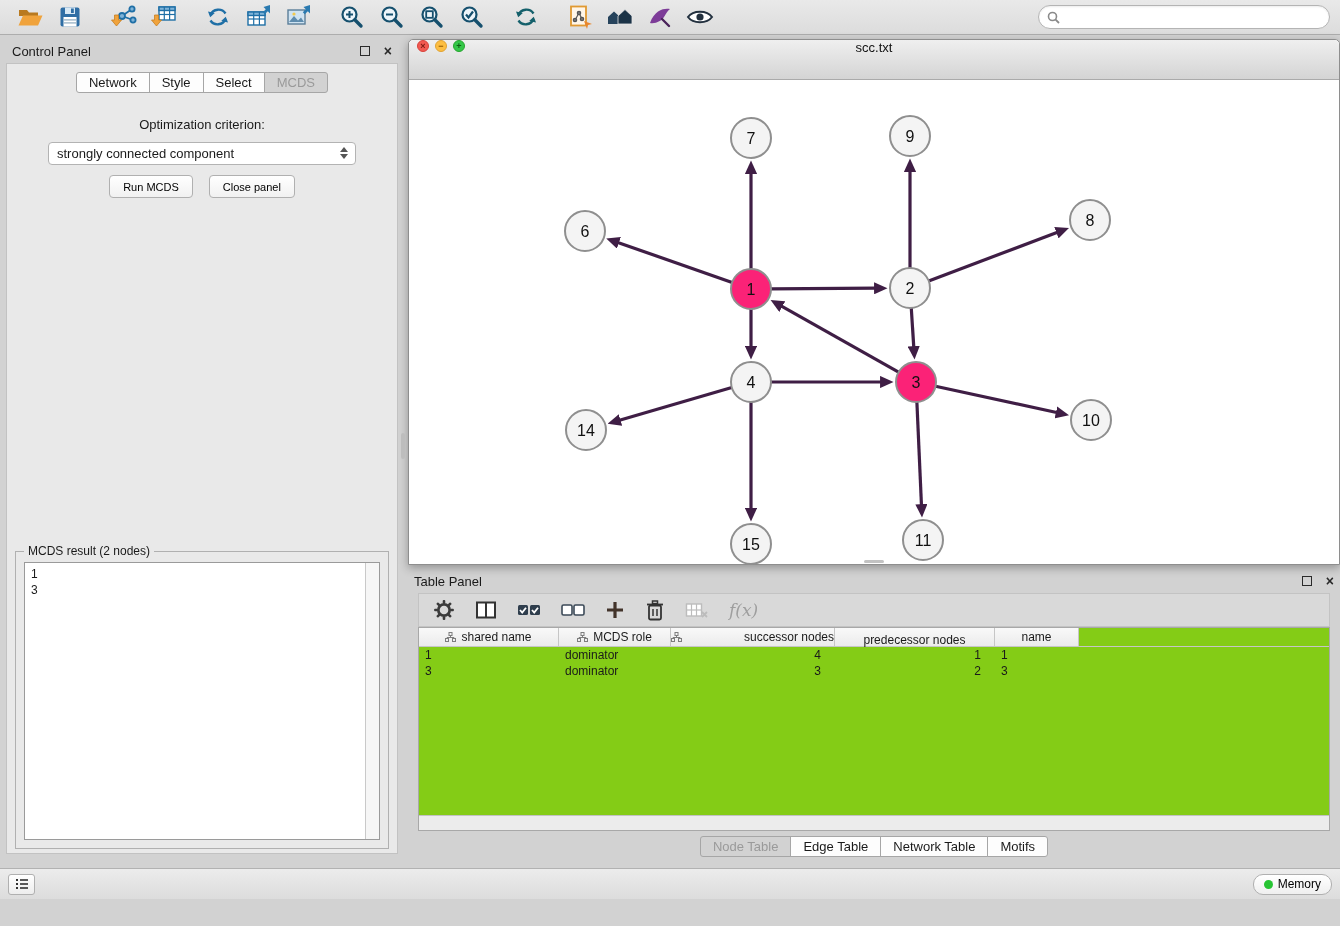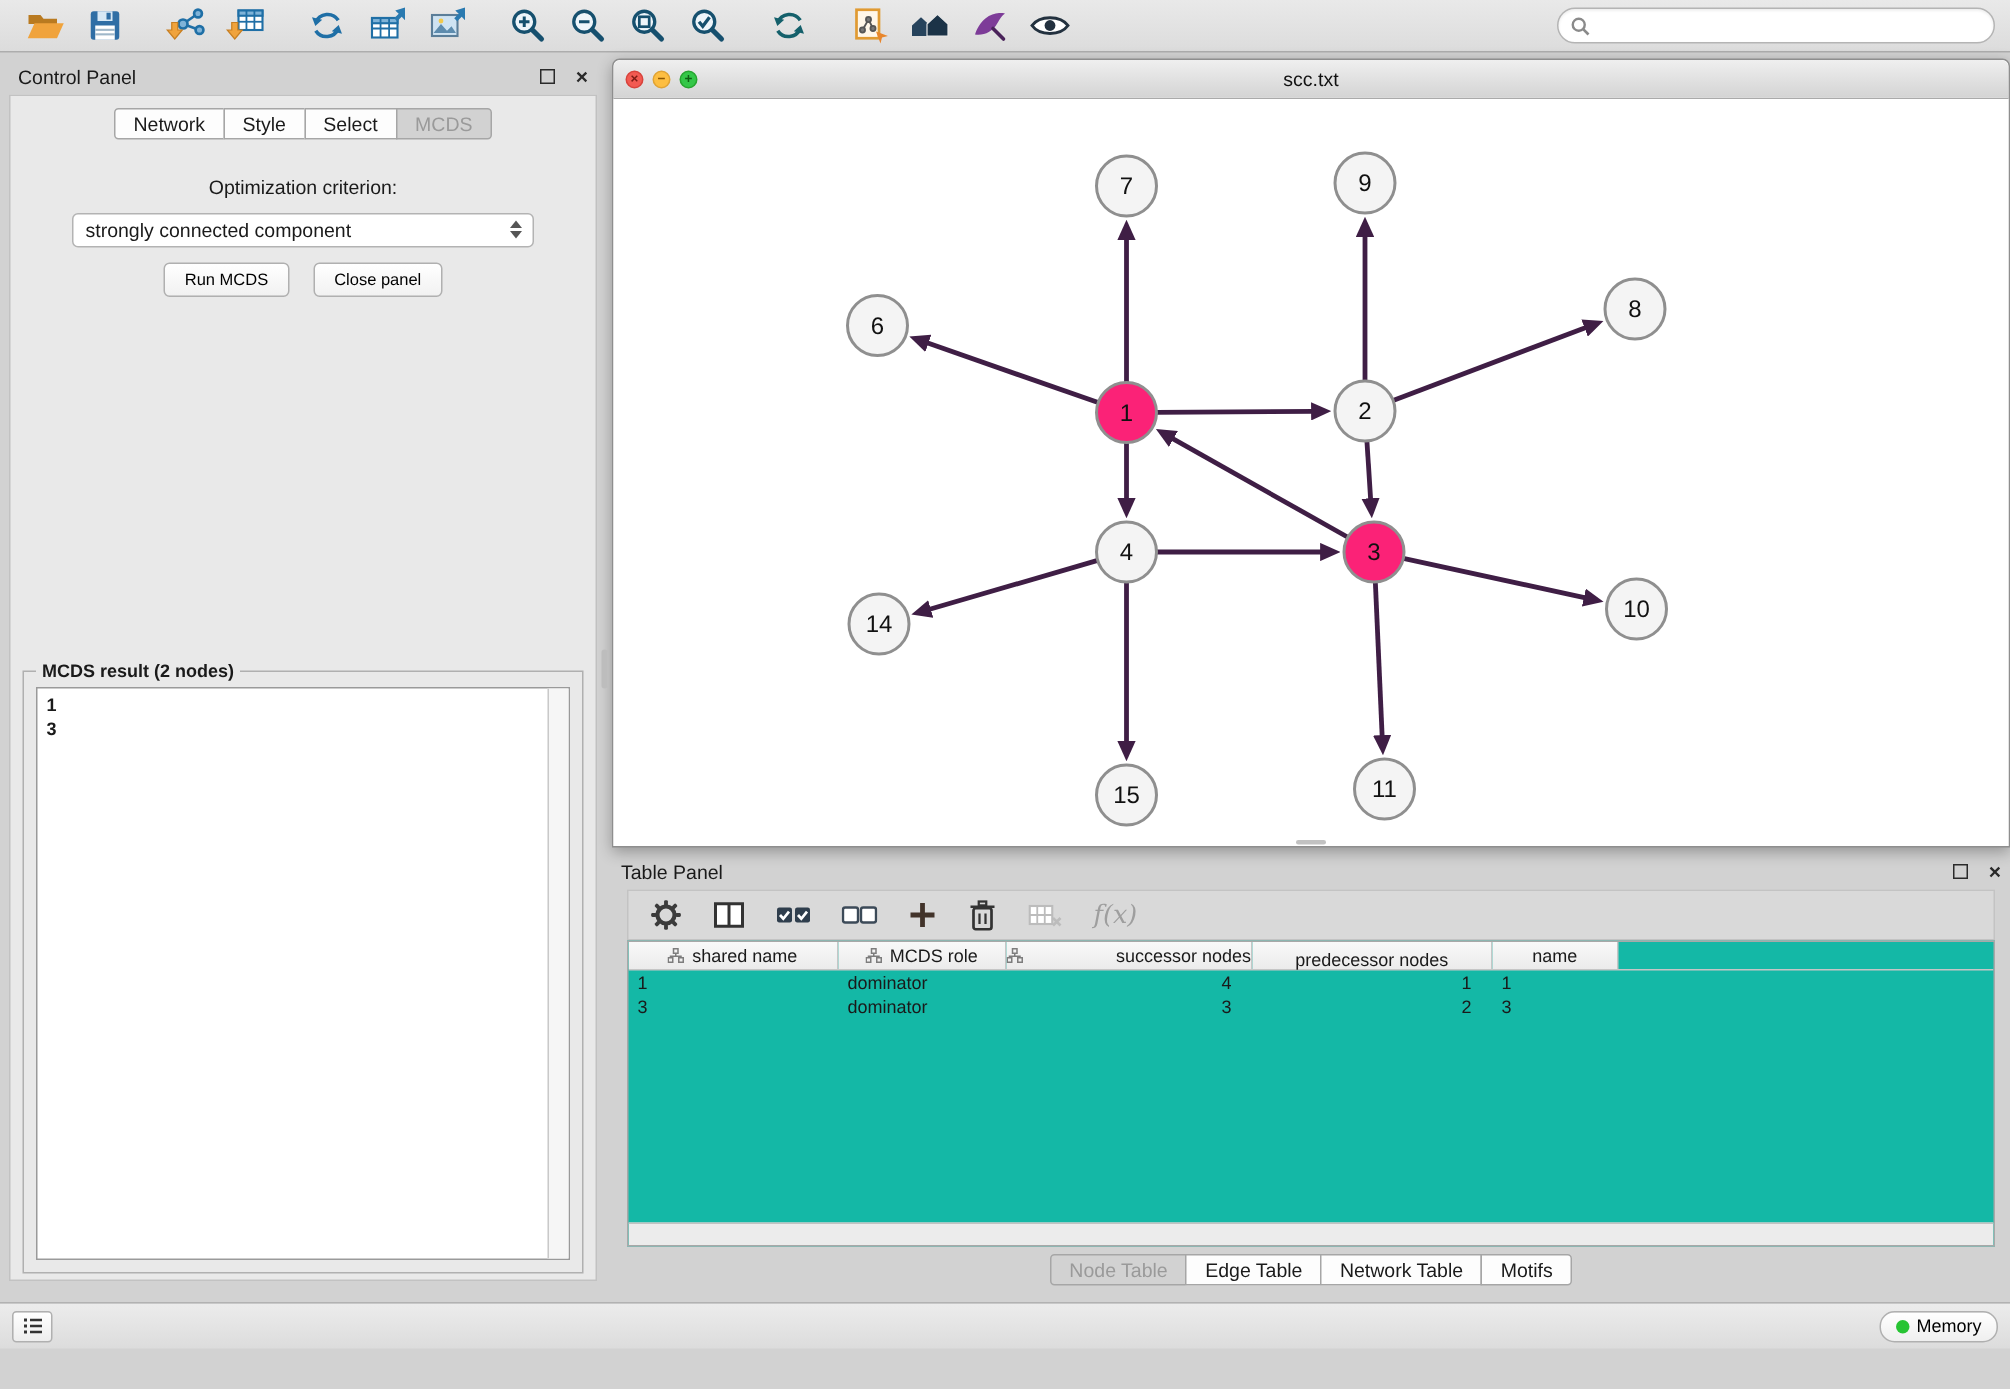"scc.txt" .net-titlebar { align-items: center -> flex-start; height: 26px -> 40px }
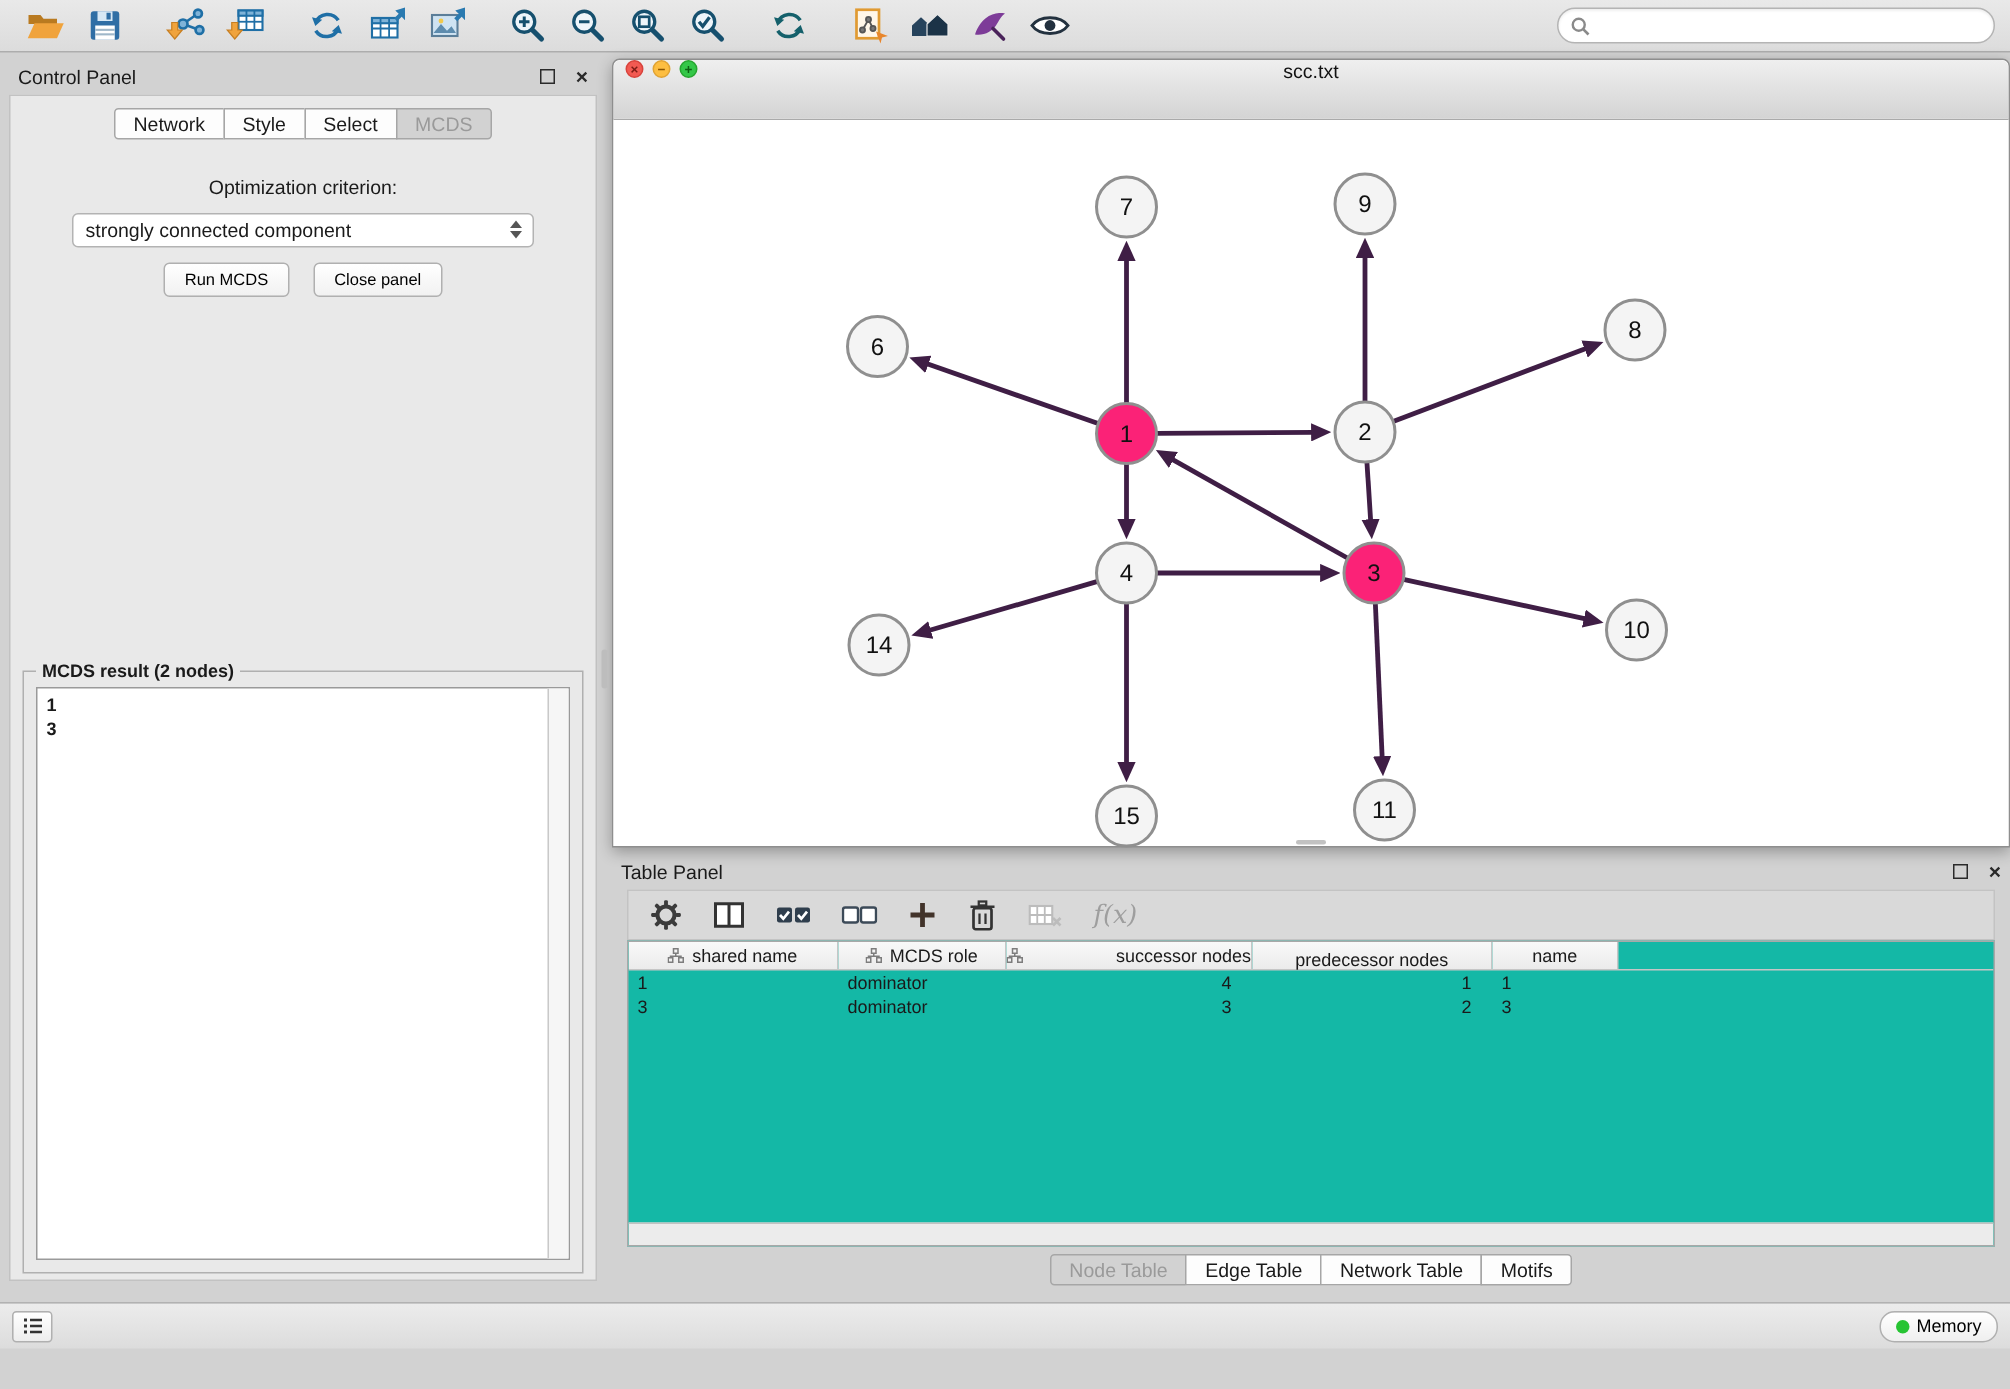"MCDS result (2 nodes)" .groupbox { font-weight: bold -> none; height: 402px -> 298px }
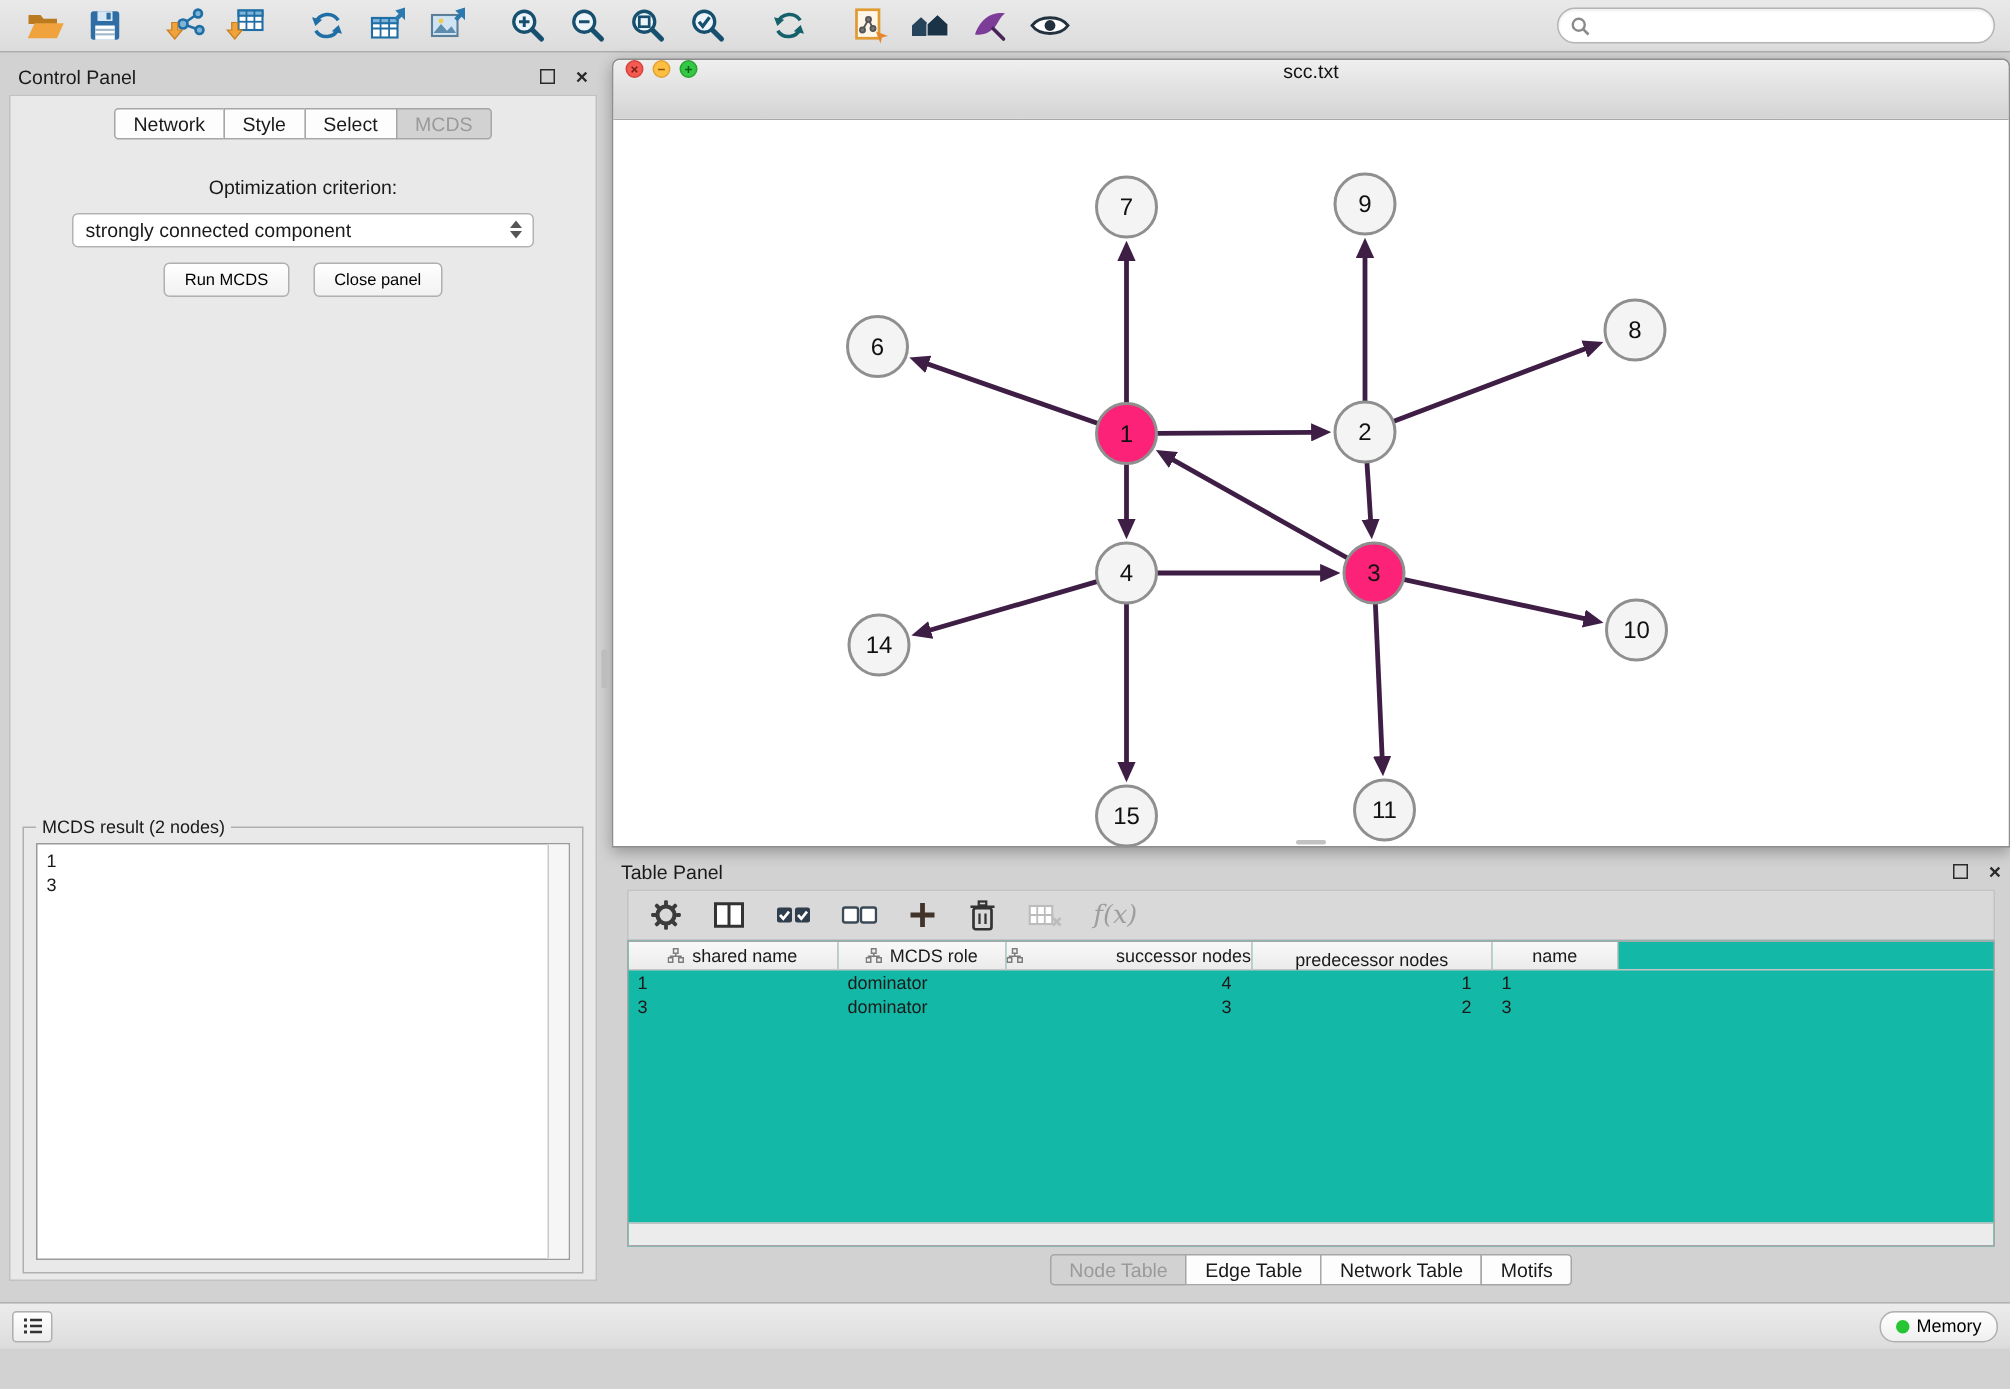"shared name" .table-wrap { background: #14b8a6 -> #84cc16 }
